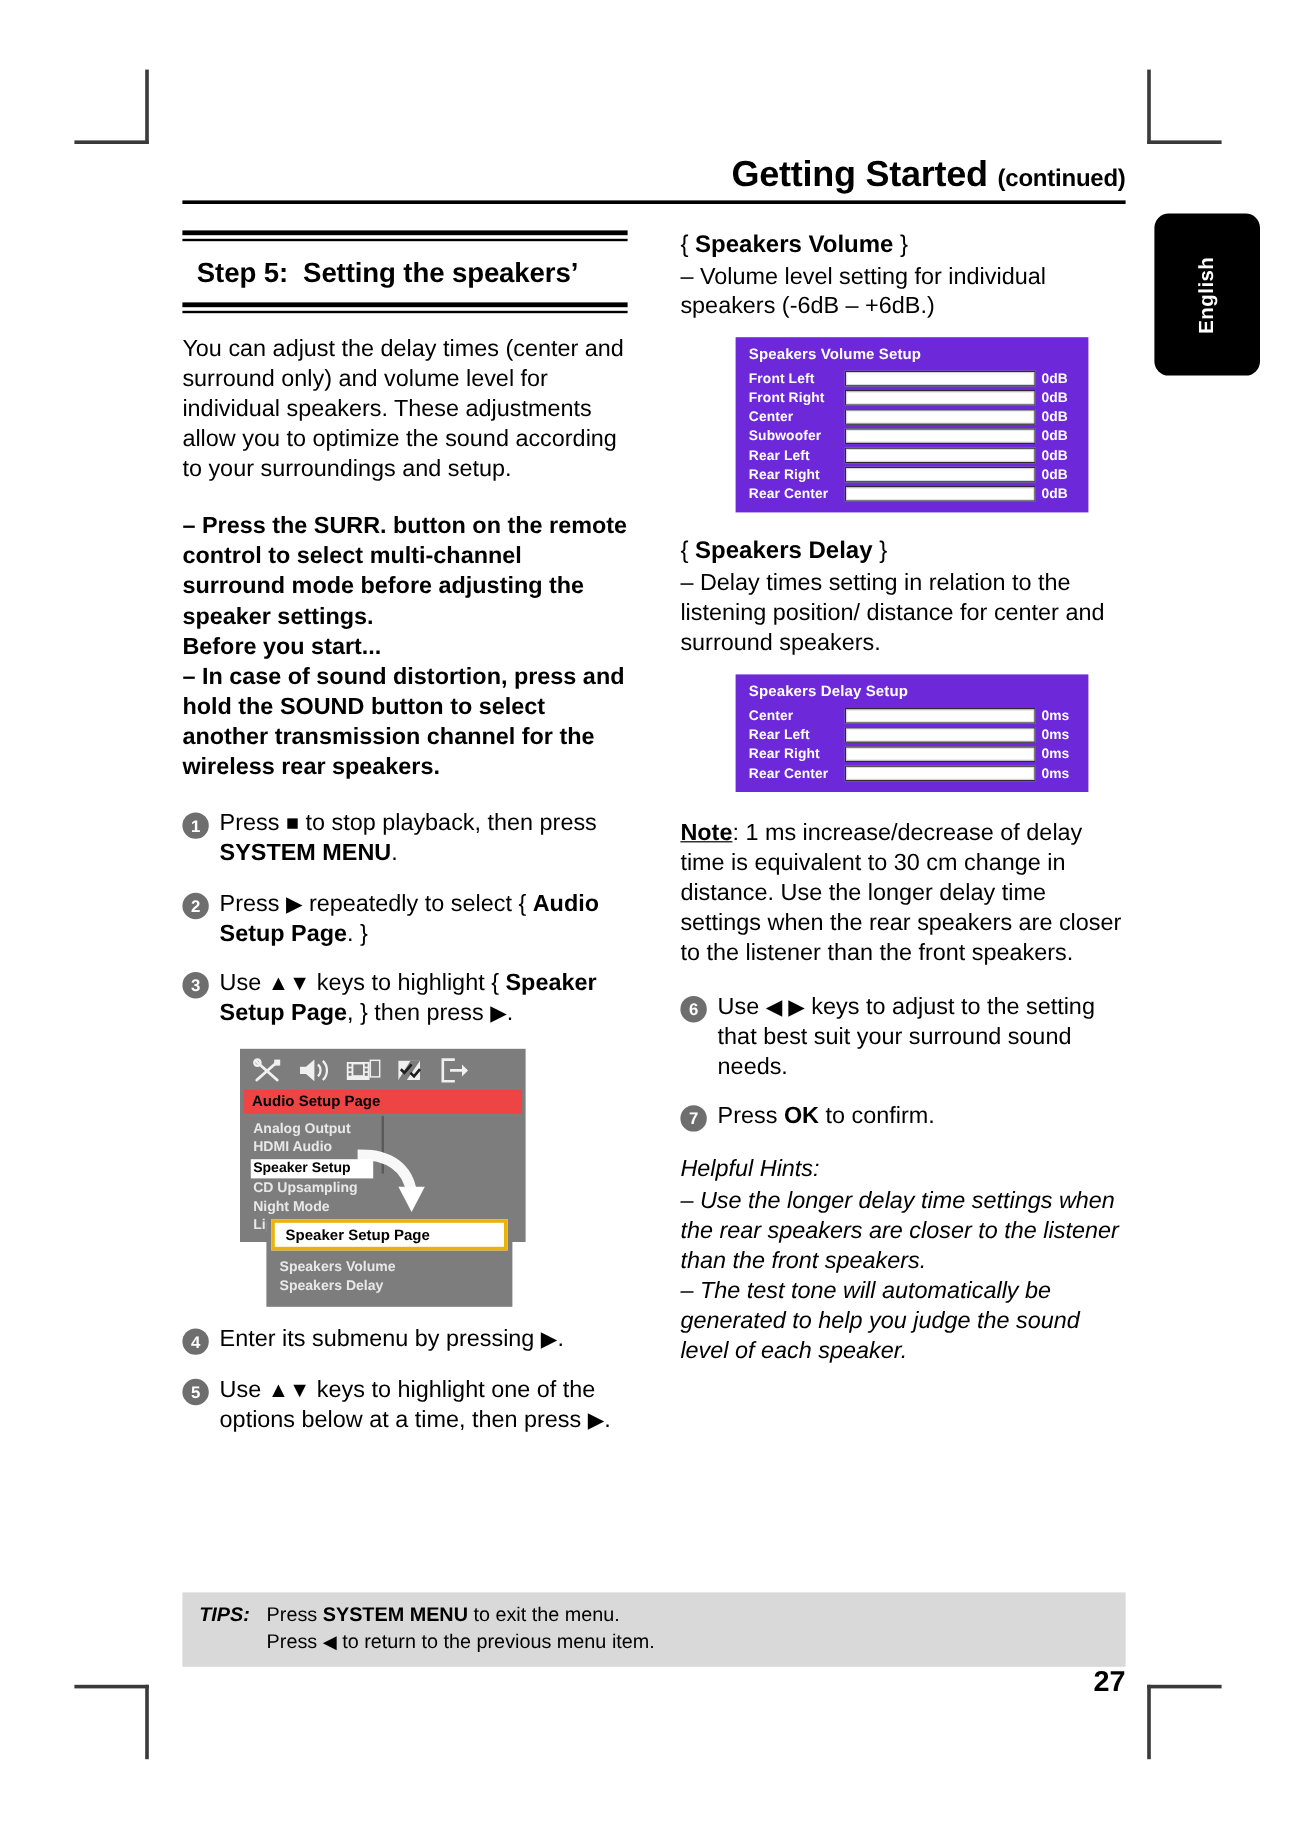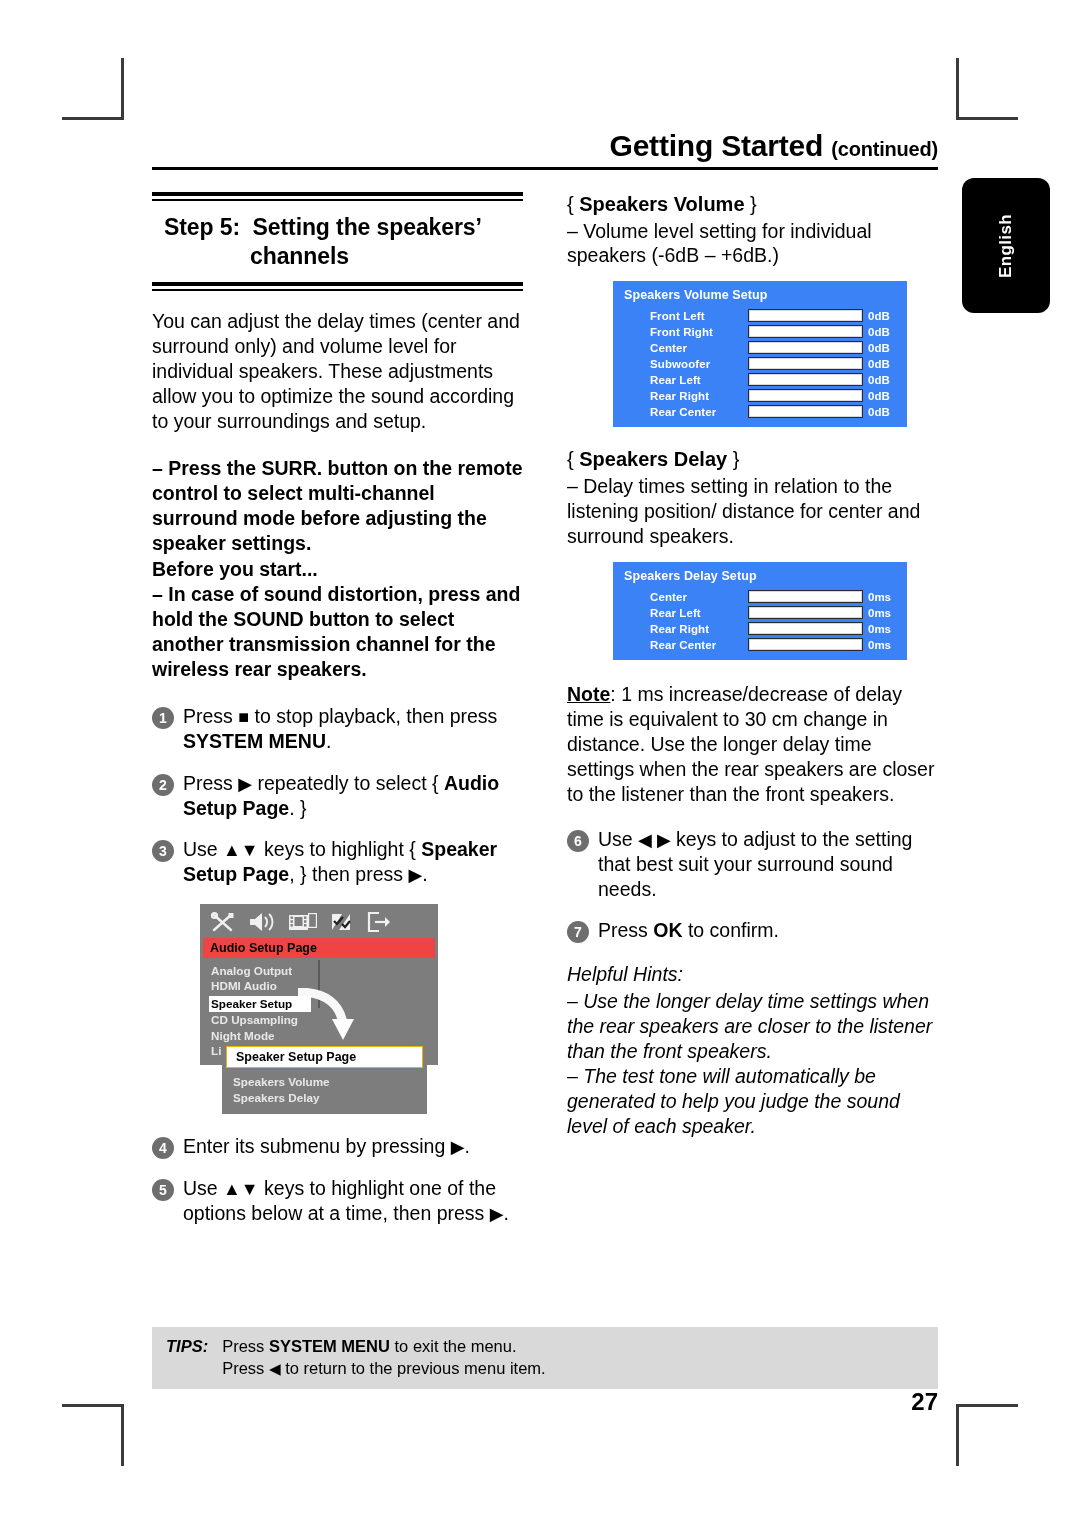"channels" span.t-indent { html: <span>channels</span> -> none }
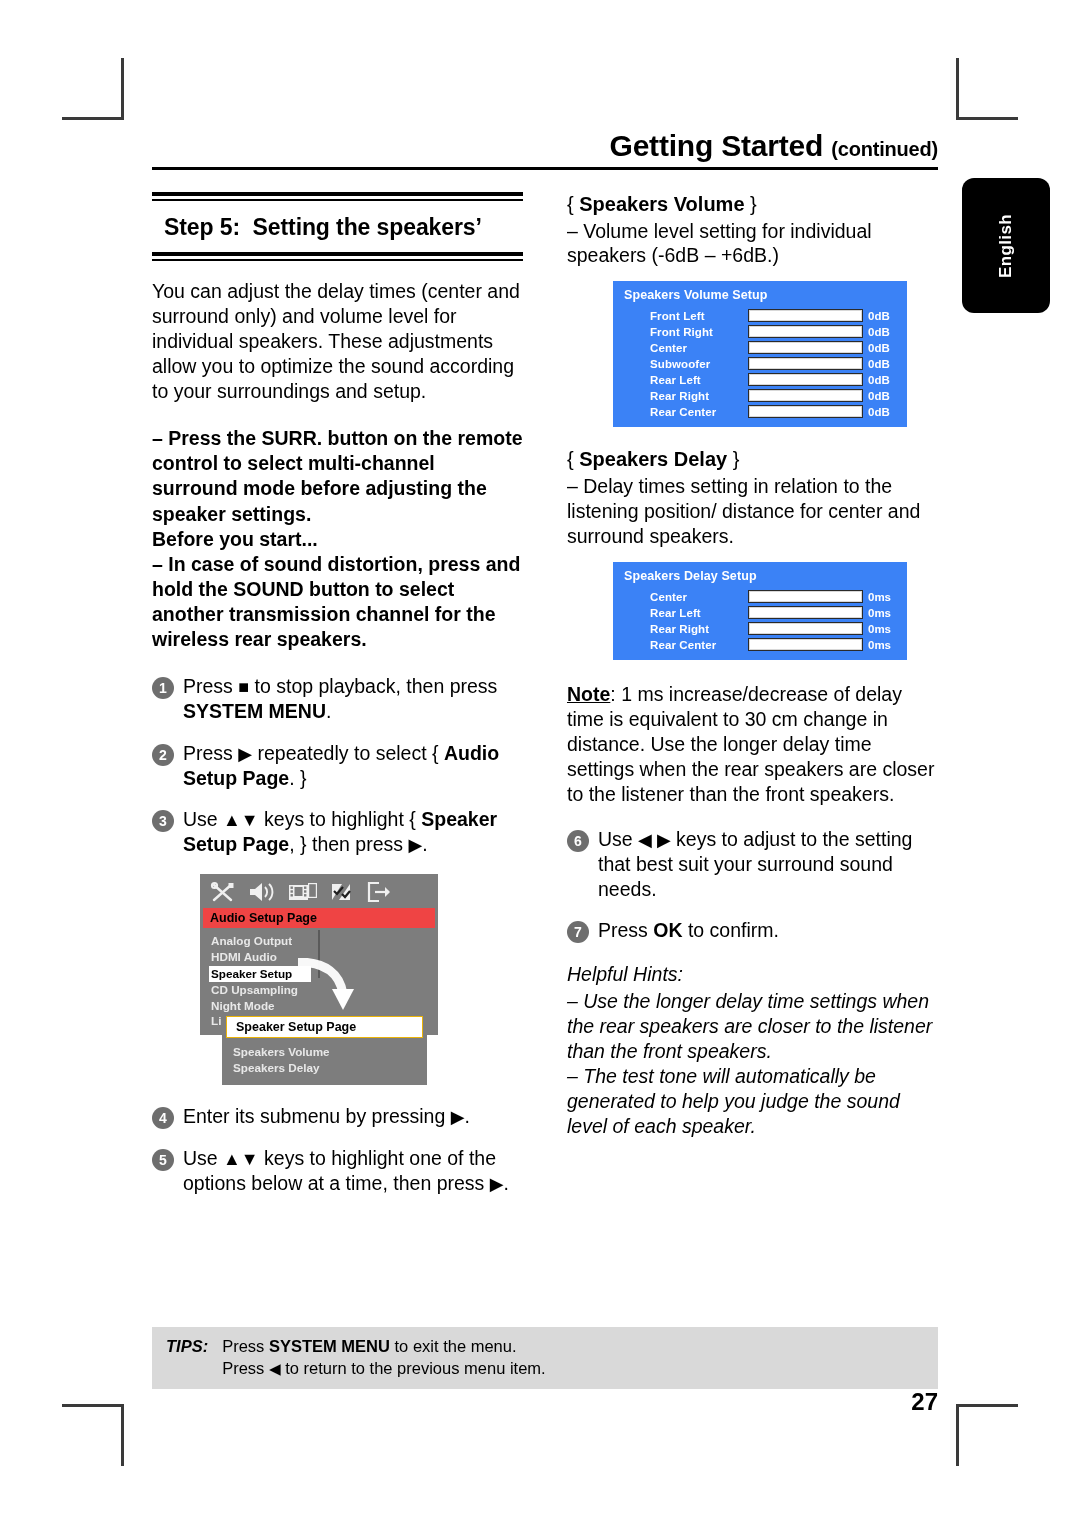"Speakers Volume Setup" .osd-panel { background: #3b82f6 -> #6d28d9 }
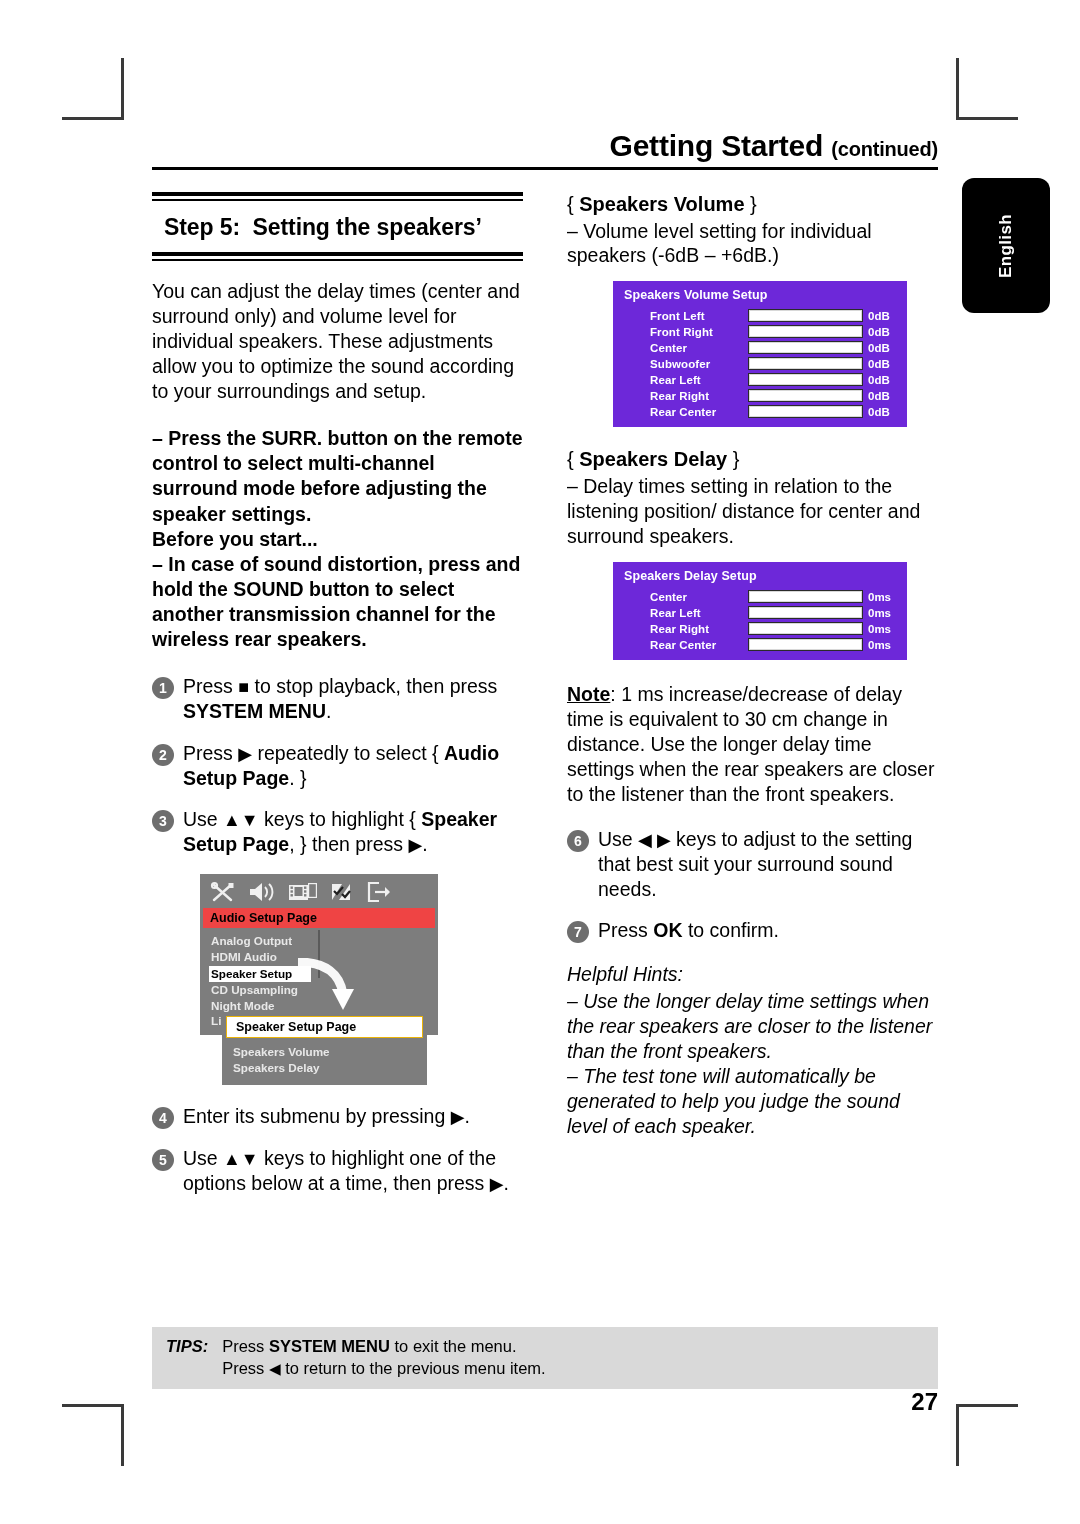"Front Left" .osd-label { margin-left: 26px -> none; width: 98px -> 80px }
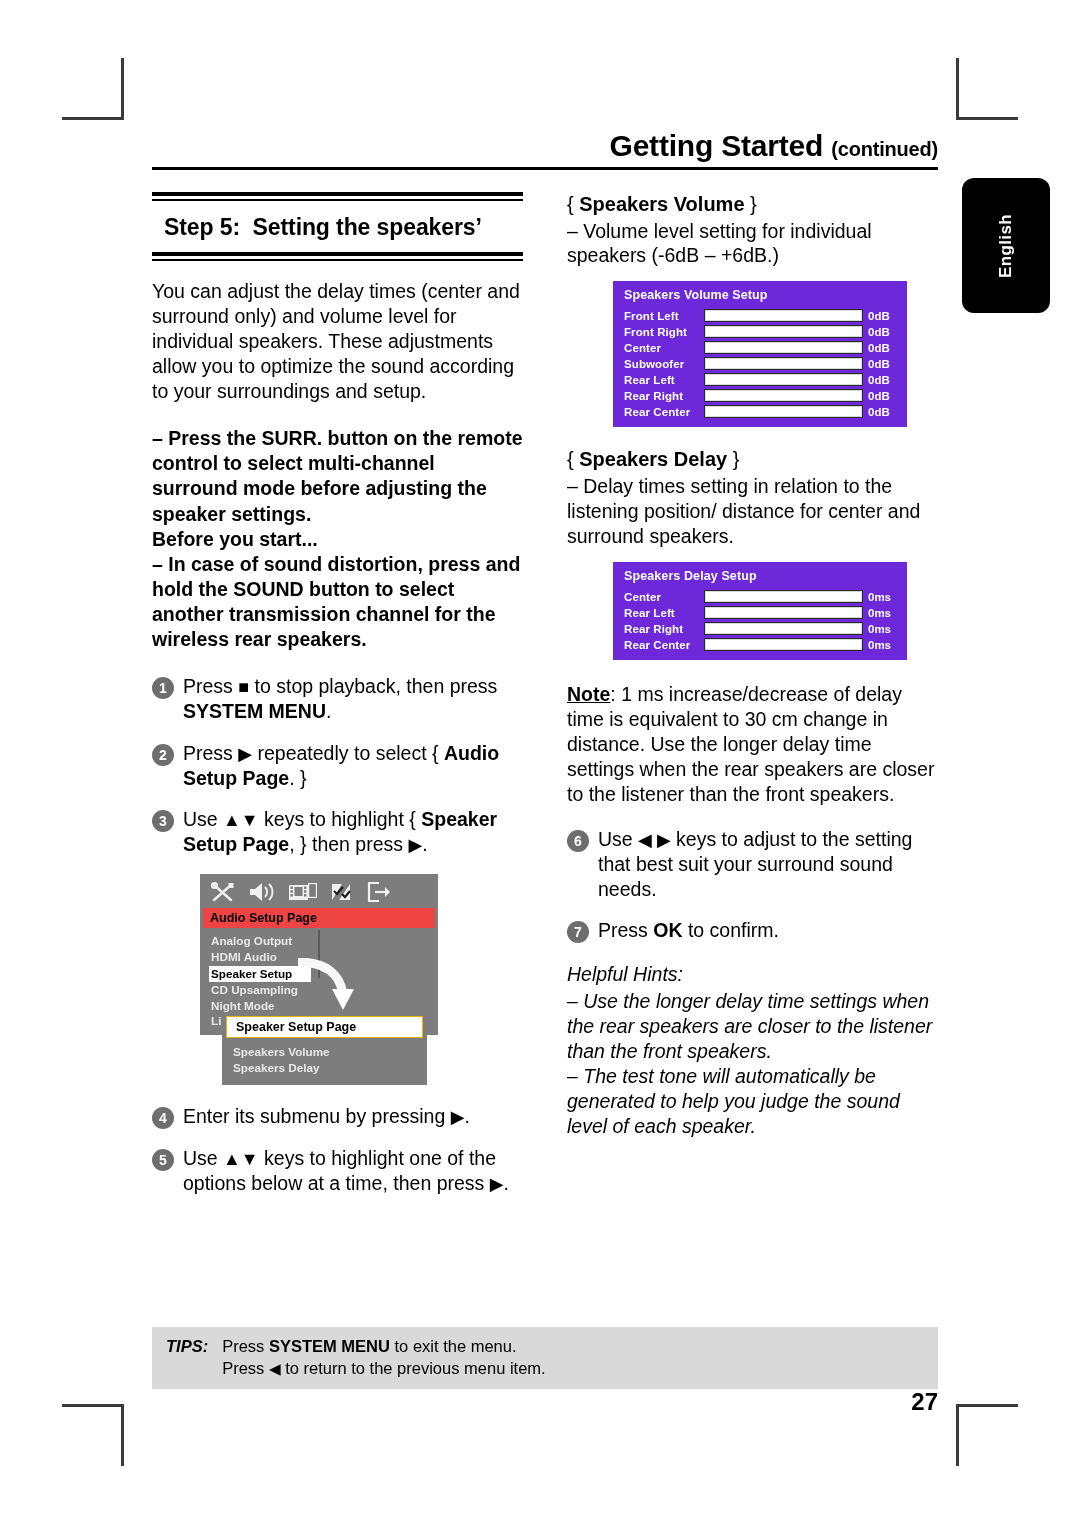"Speaker Setup Page" .osd-sub-title { border: 1px solid #eab308 -> 3px solid #eab308 }
